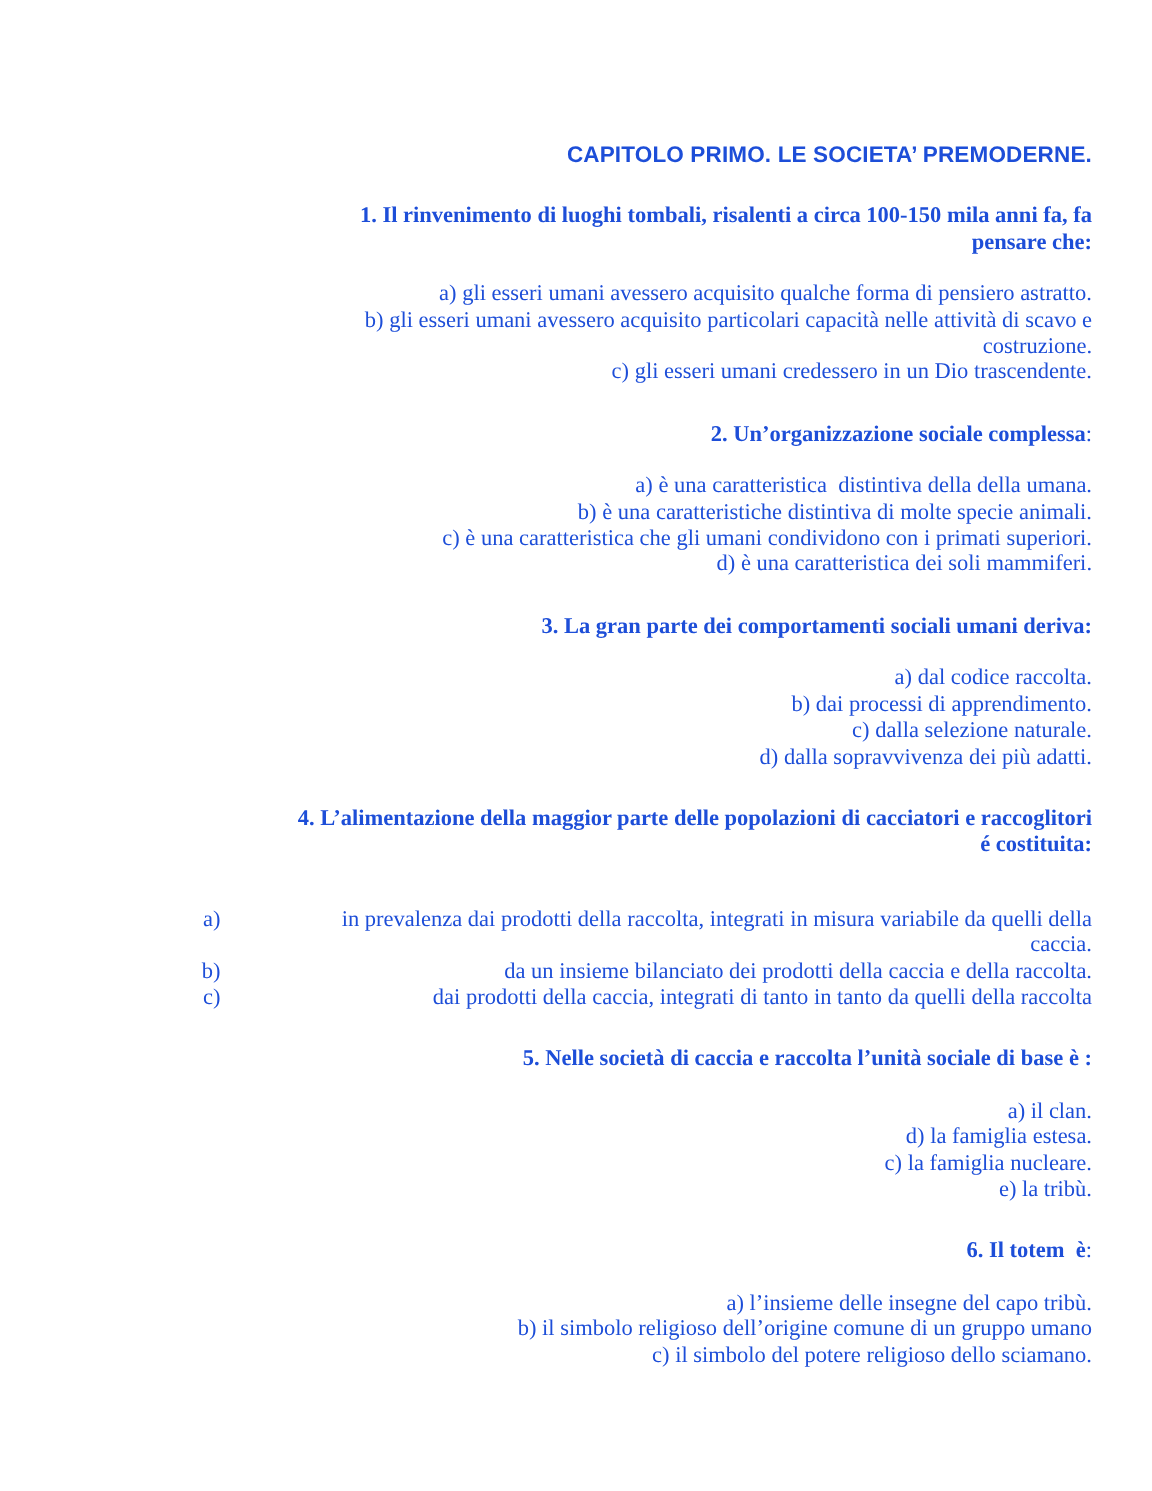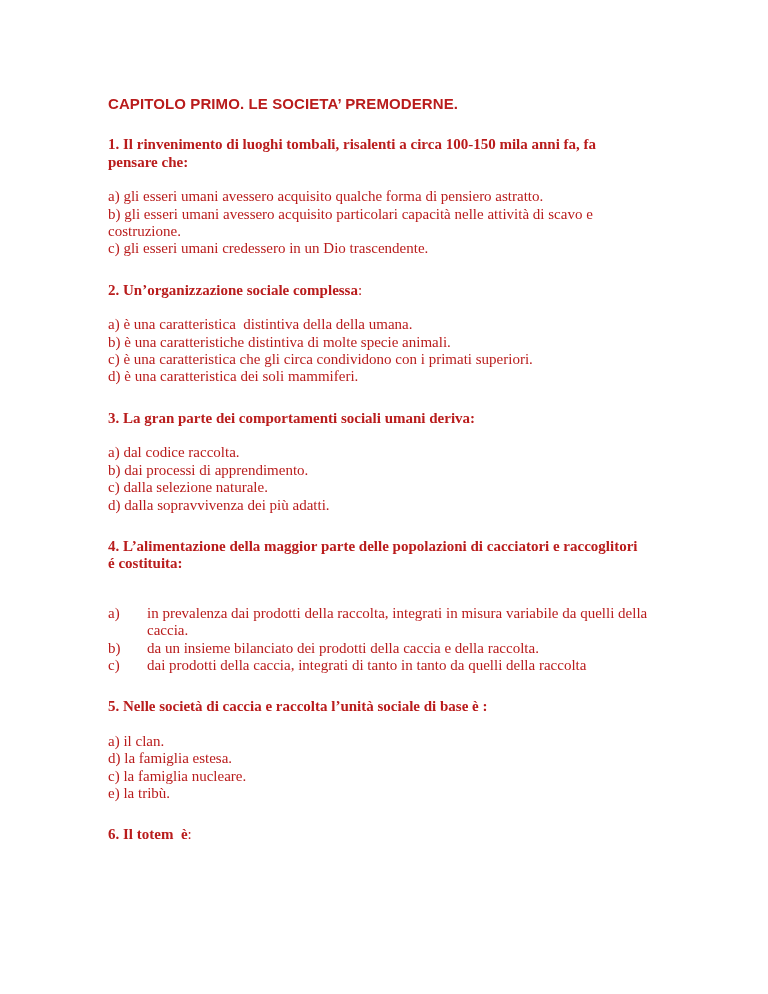"CAPITOLO PRIMO. LE SOCIETA’ PREMODERNE." .page { color: #b91c1c -> #1d4ed8; text-align: none -> right }
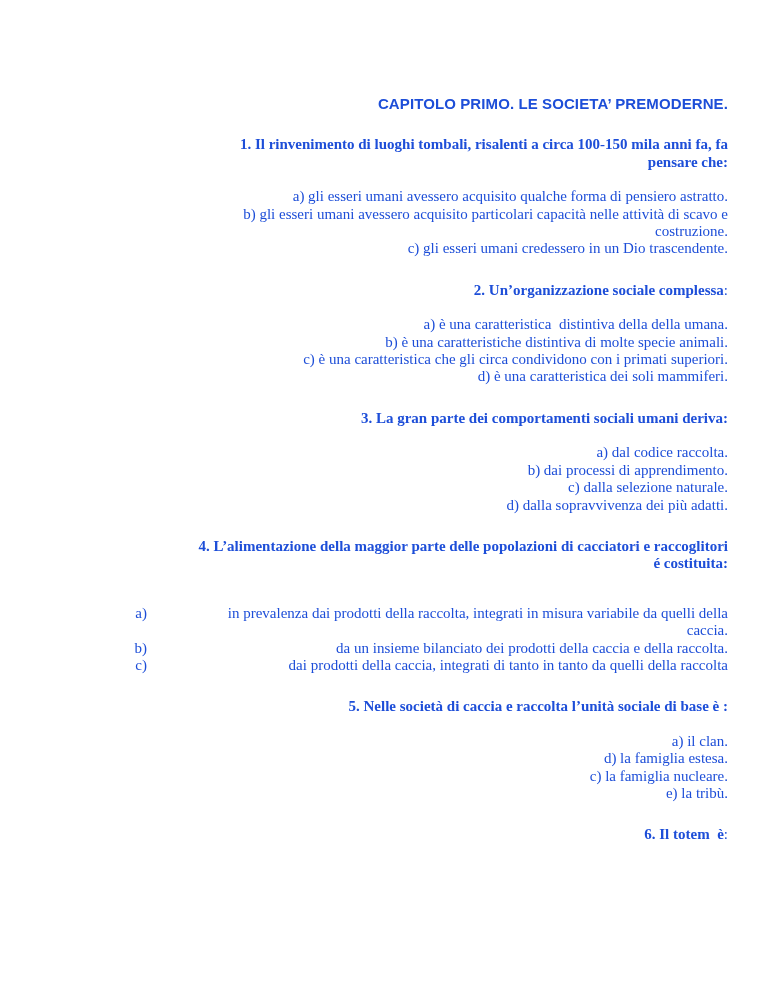"c) è una caratteristica che" div.line { text: circa -> umani }
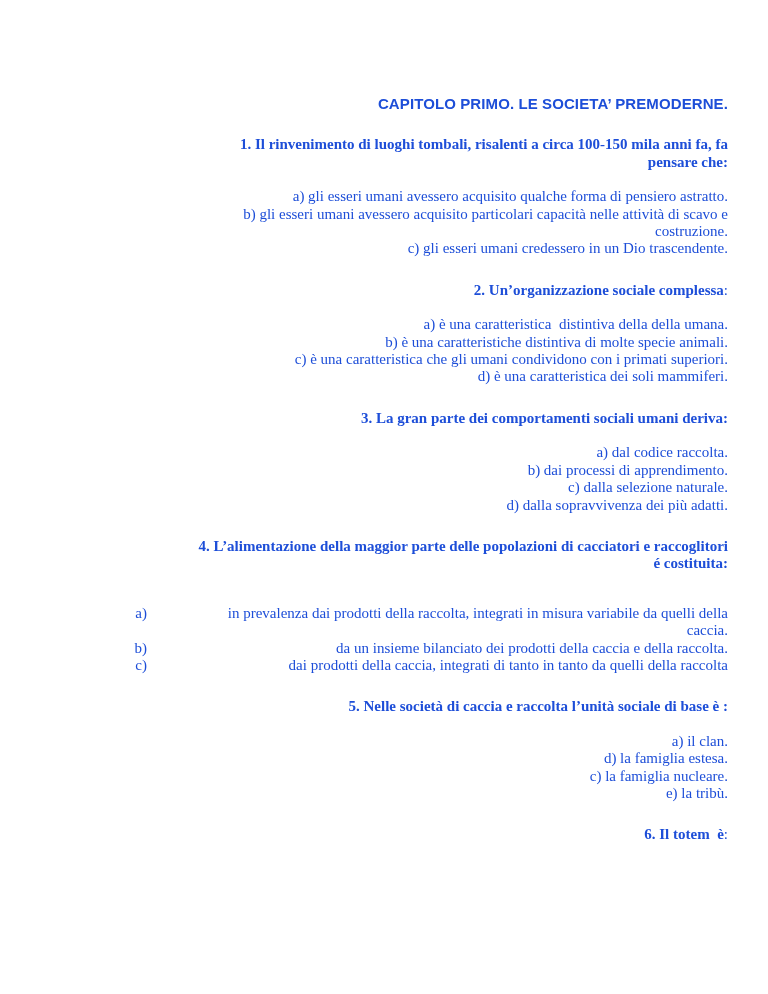"a) l’insieme delle insegne del" div.q-answers { html: none -> <div> <div> <div>a) l’insieme delle insegne del capo tribù.</div> </div> <div> <div>b) il simbolo religioso dell’origine comune di un gruppo umano</div> </div> <div> <div>c) il simbolo del potere religioso dello sciamano.</div> </div> </div> }
